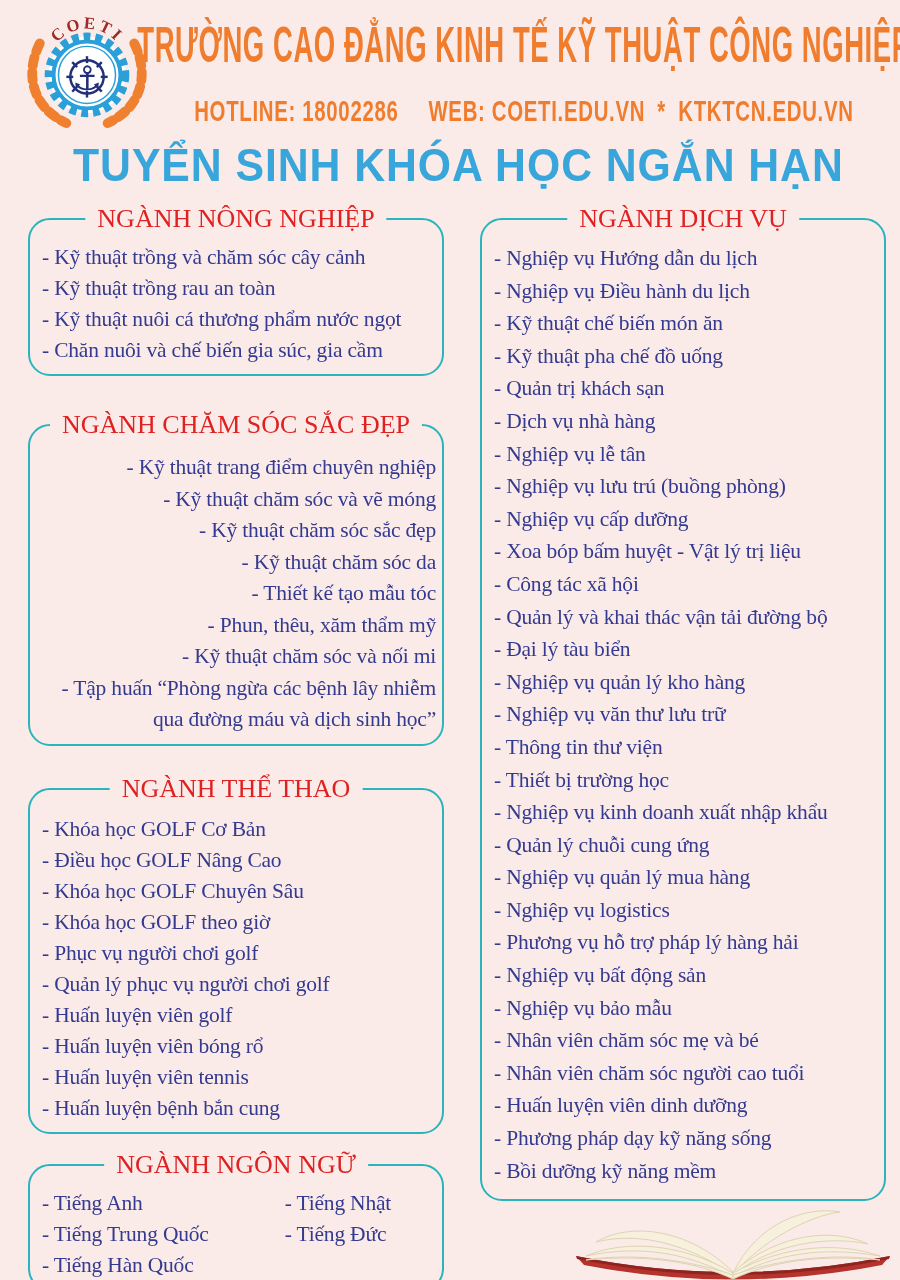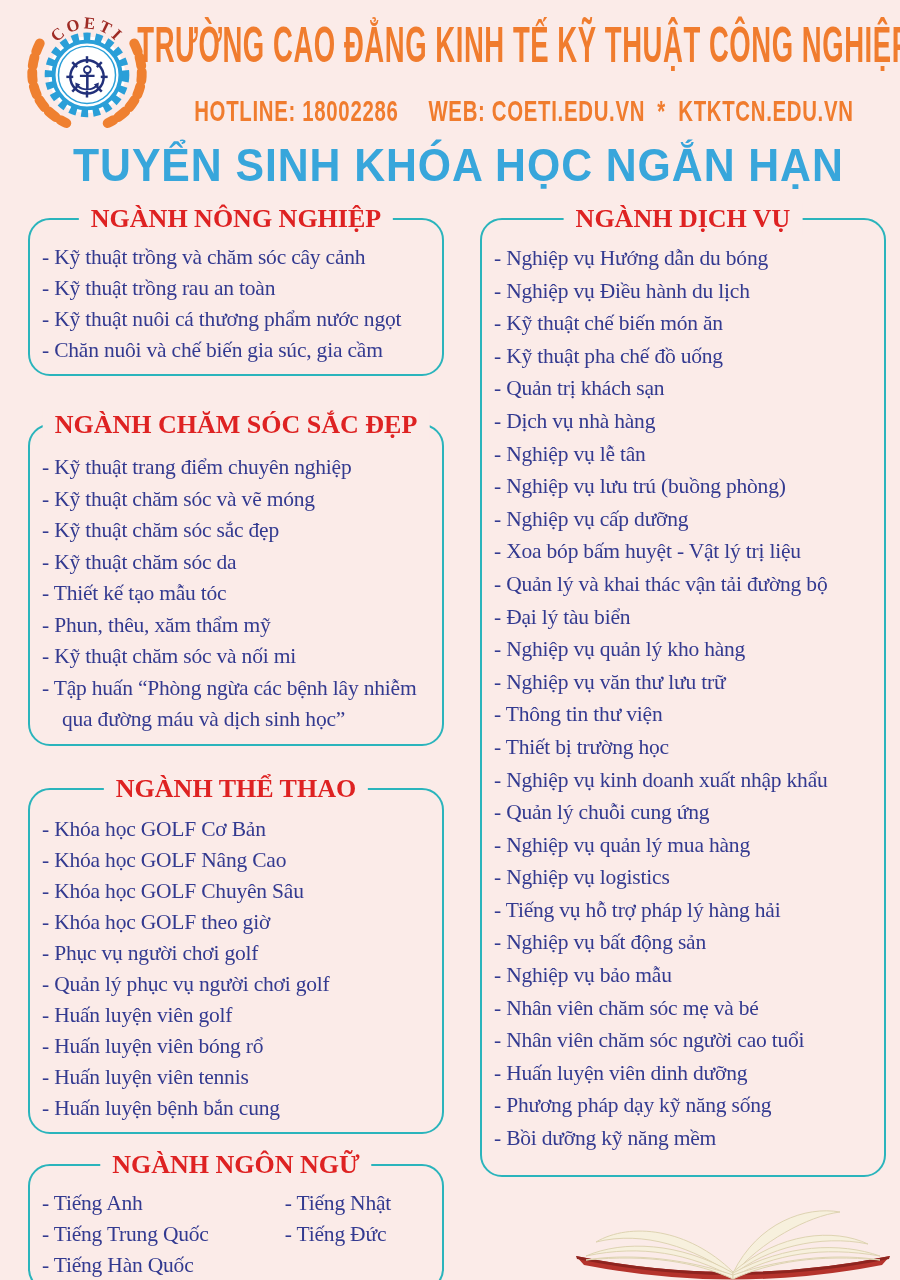"NGÀNH NÔNG NGHIỆP" .box-title { font-weight: bold -> normal }
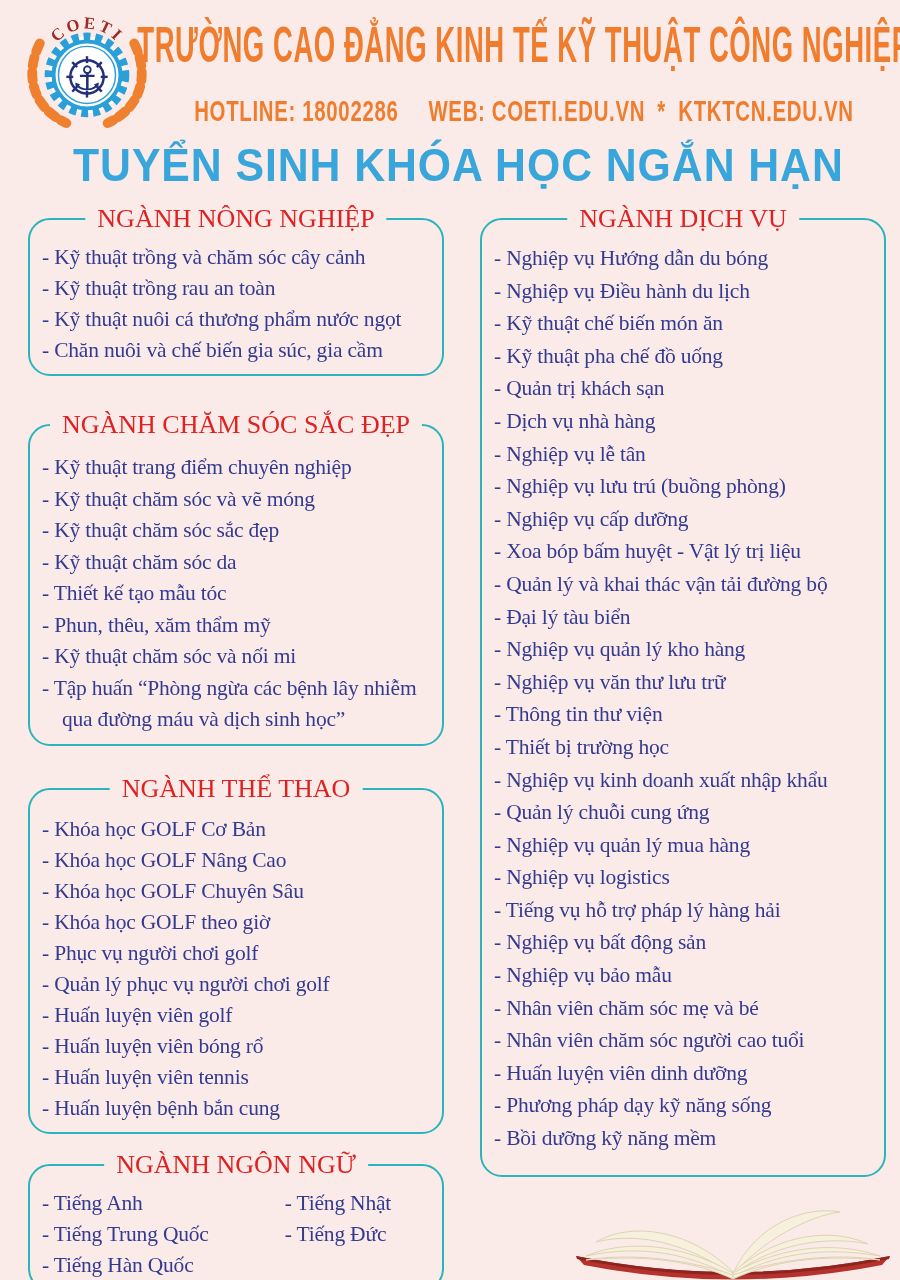"NGÀNH DỊCH VỤ" .box-service { padding-bottom: 20px -> 12px }
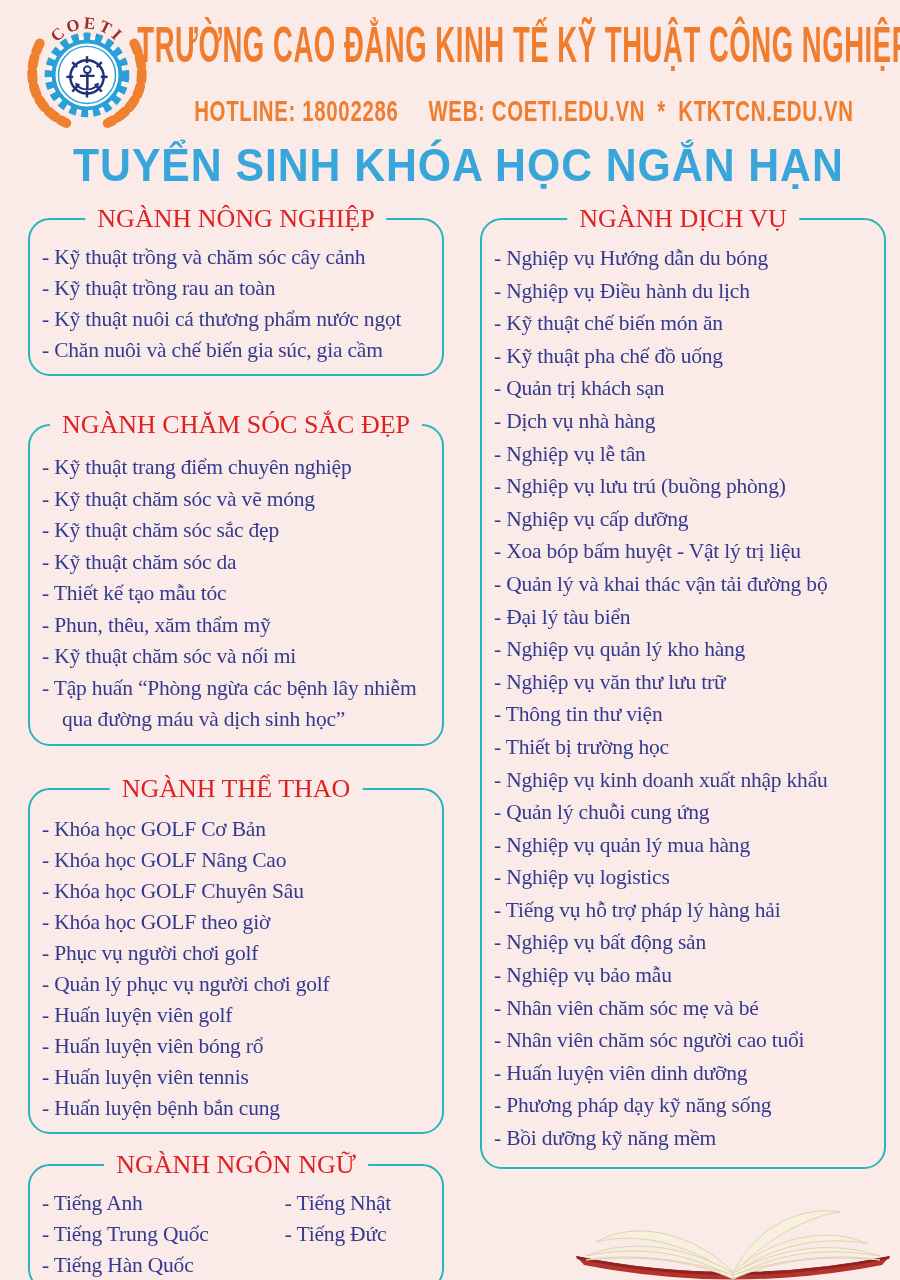"- Nghiệp vụ Hướng dẫn" li.item { text: bóng -> lịch }
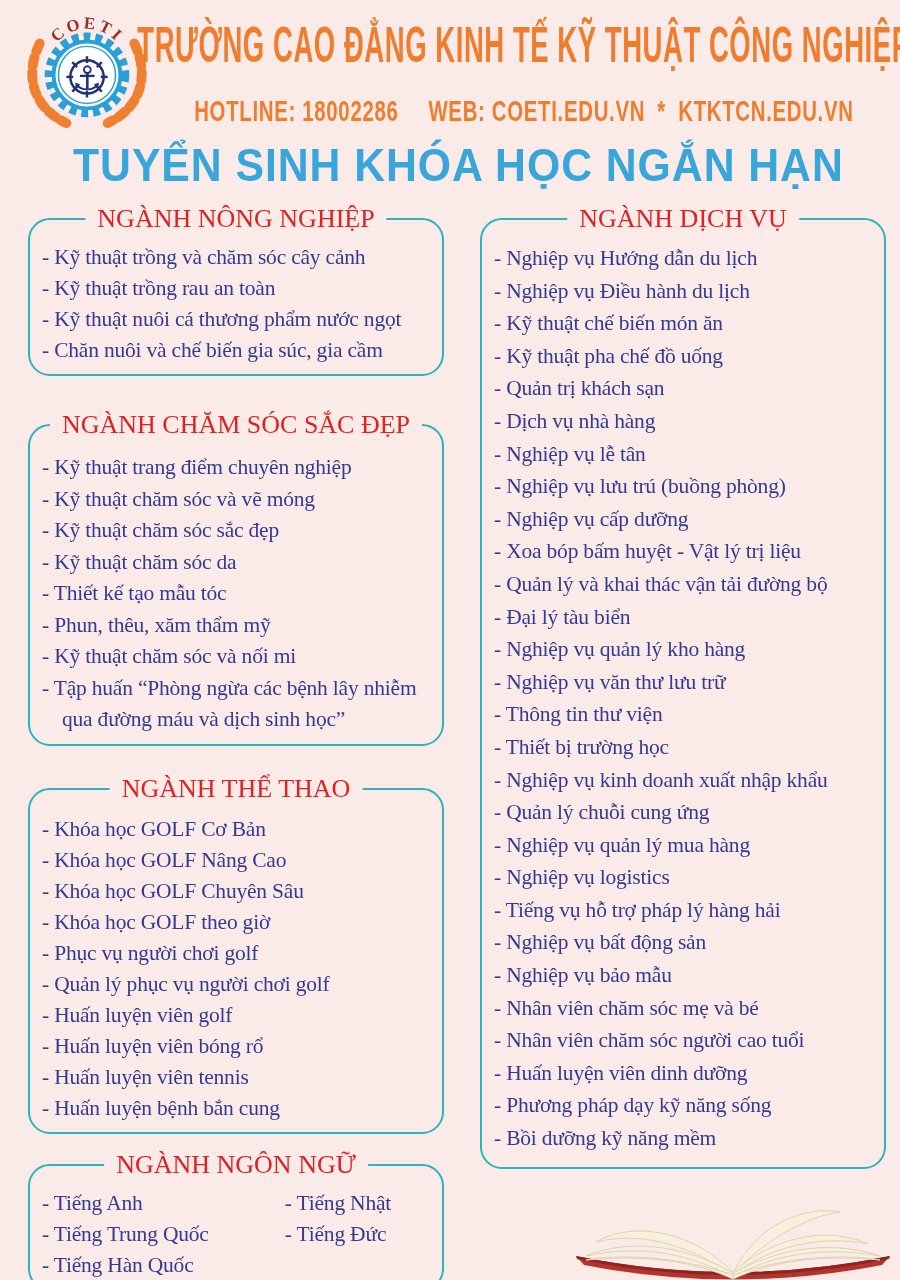"NGÀNH CHĂM SÓC SẮC ĐẸP" .box-beauty { text-align: none -> right }
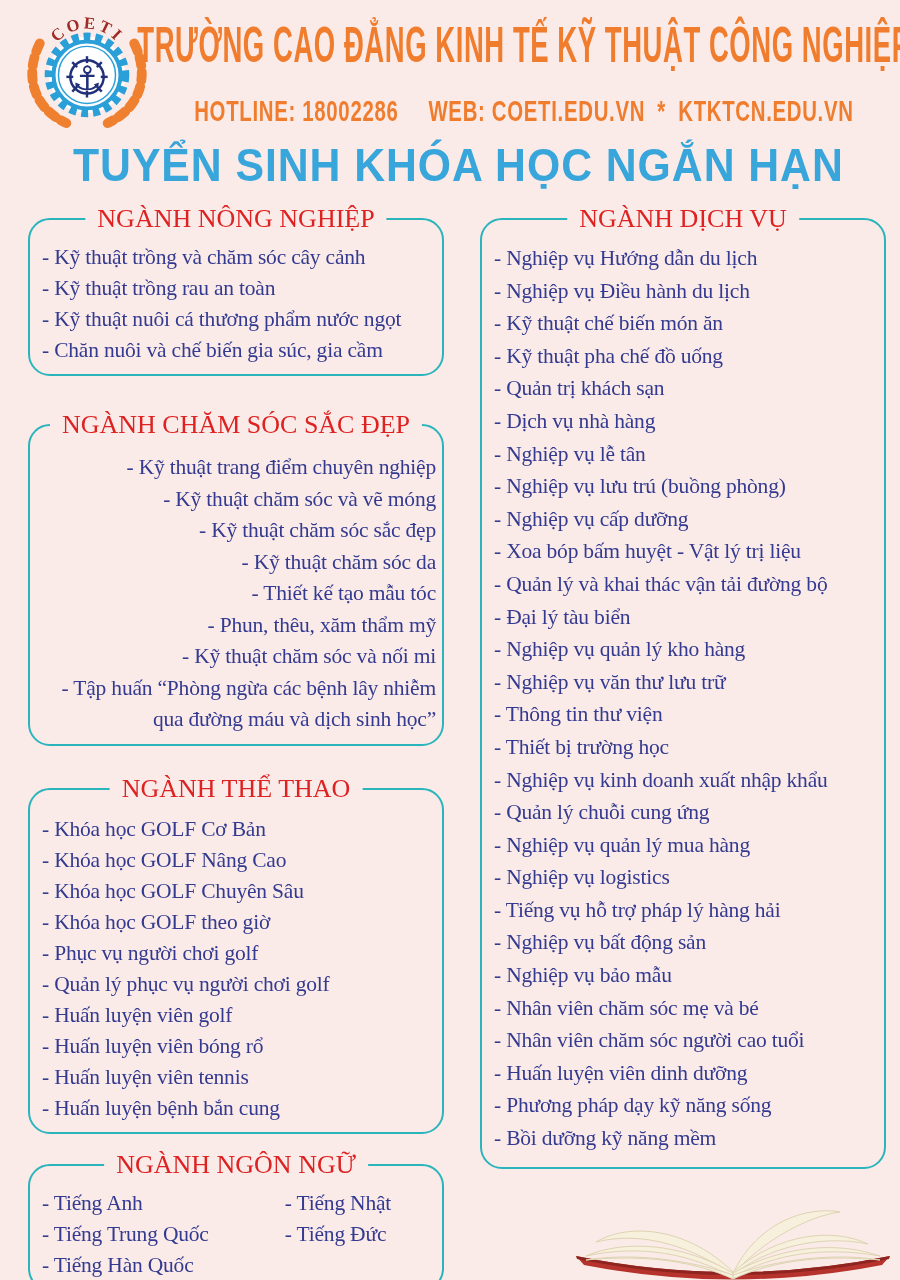"- Công tác xã hội" li.item { html: none -> <li>- Công tác xã hội</li> }
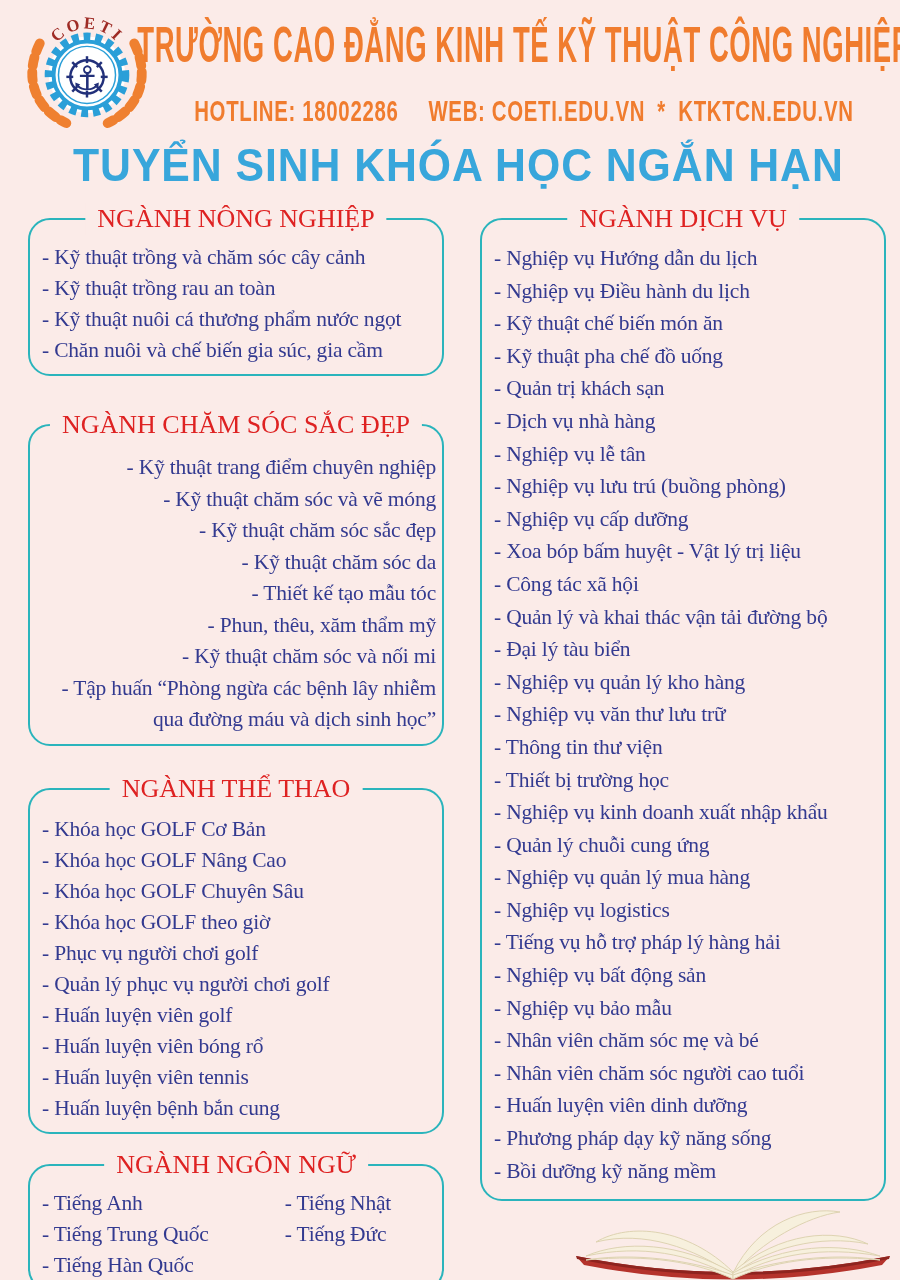"- Khóa học GOLF Nâng" li.item { text: Khóa -> Điều }
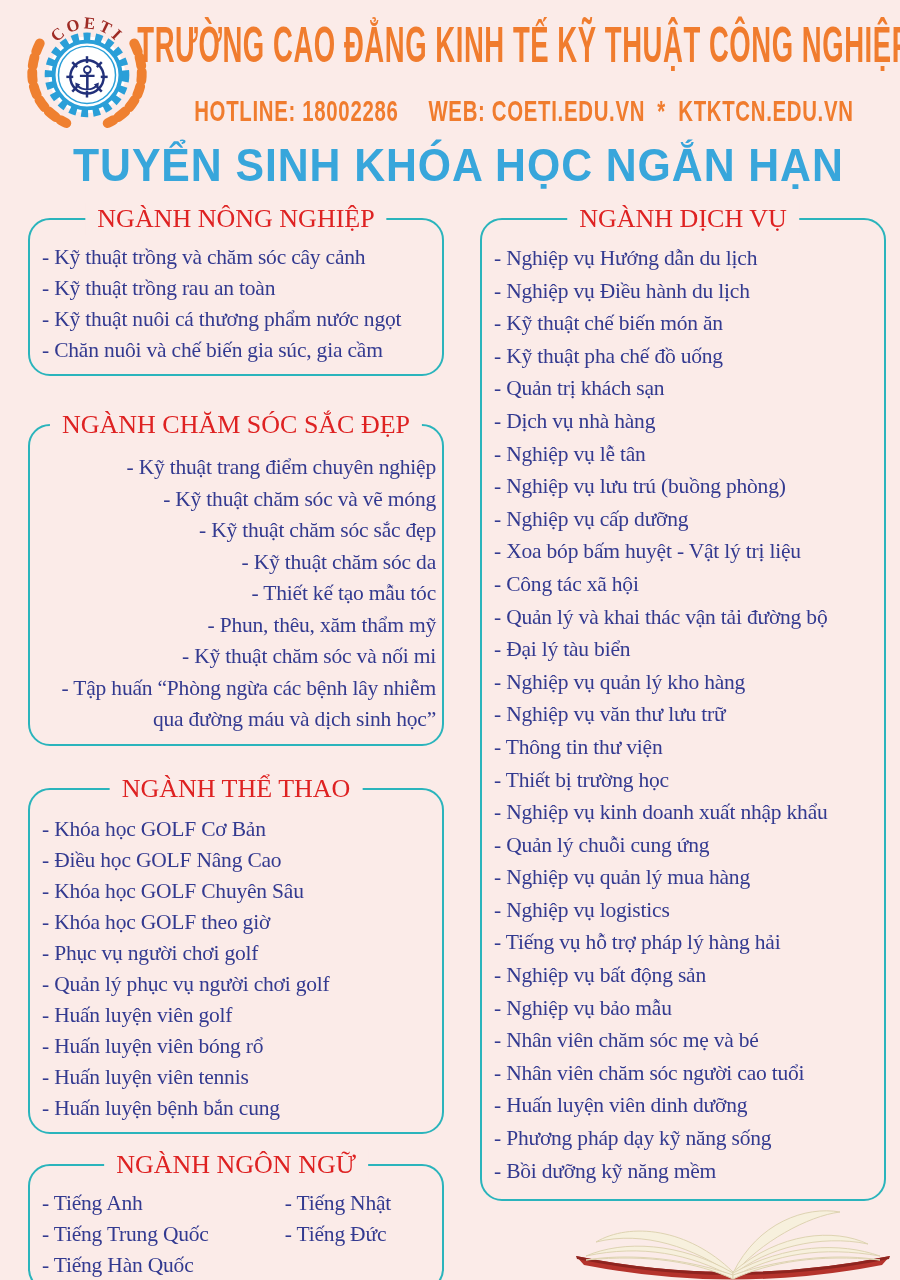"- Tiếng vụ hỗ trợ" li.item { text: Tiếng -> Phương }
